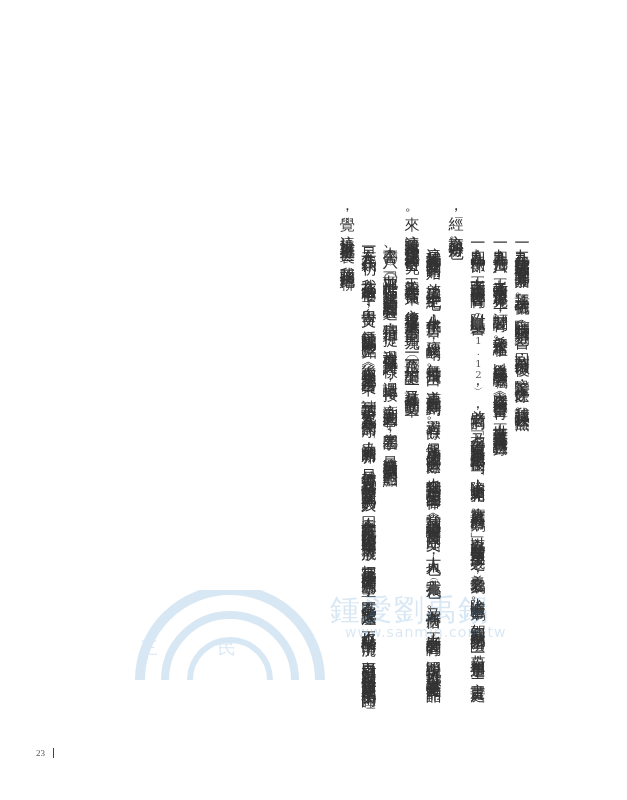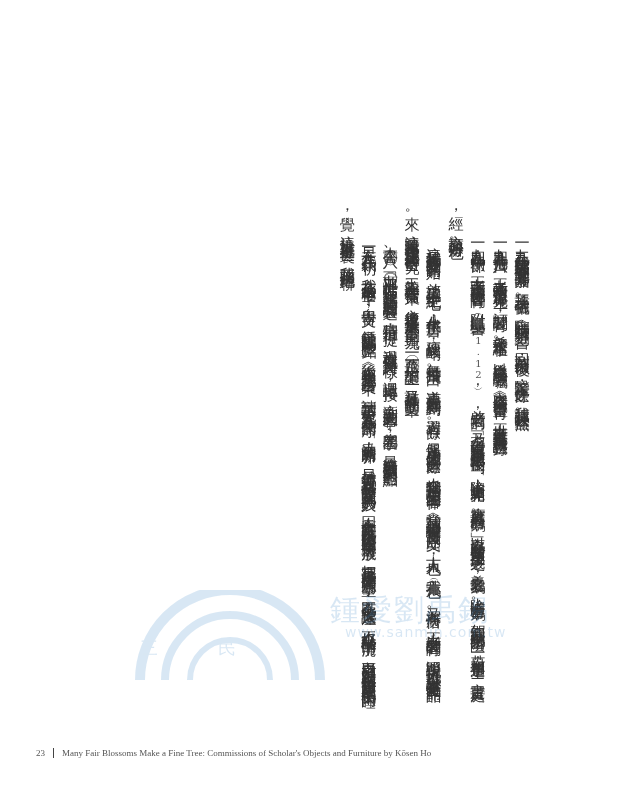"Many Fair Blossoms Make a" span { html: <span>Many Fair Blossoms Make a Fine Tree: Commissions of Scholar's Objects and Furniture by Kōsen Ho</span> -> none }
